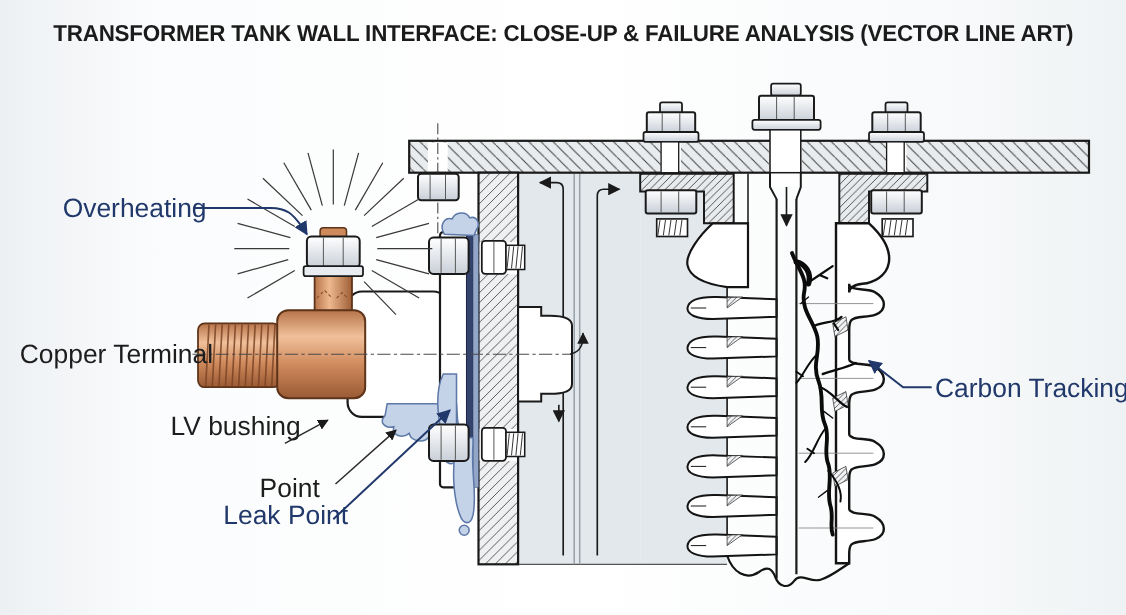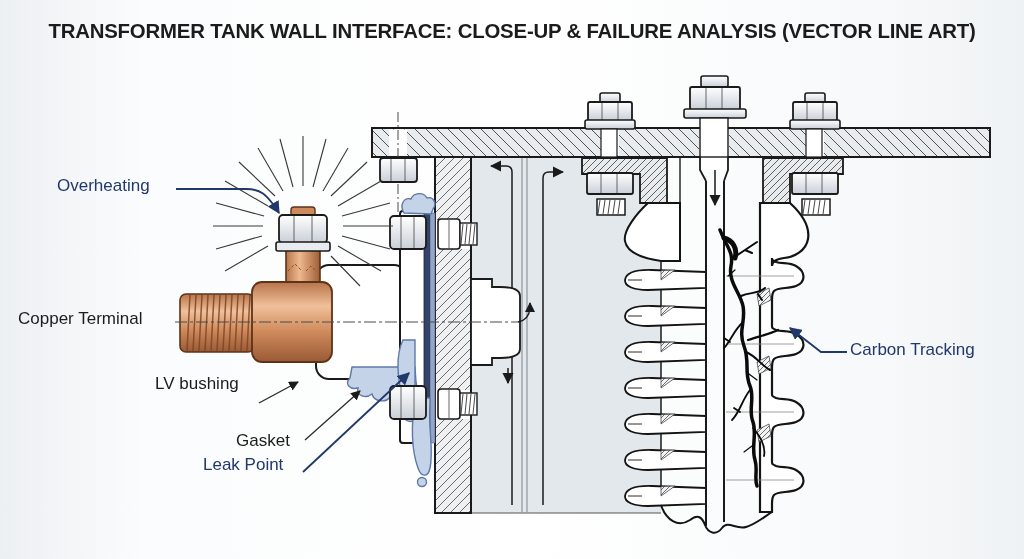"Overheating" .lbl { font-size: 17px -> 24px }
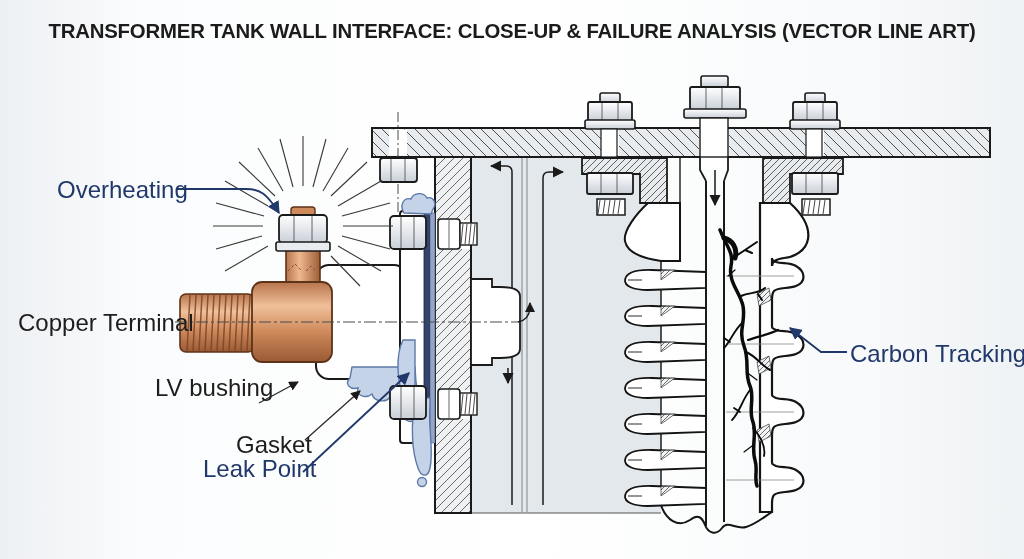"Gasket" div.lbl { text: Gasket -> Point }
